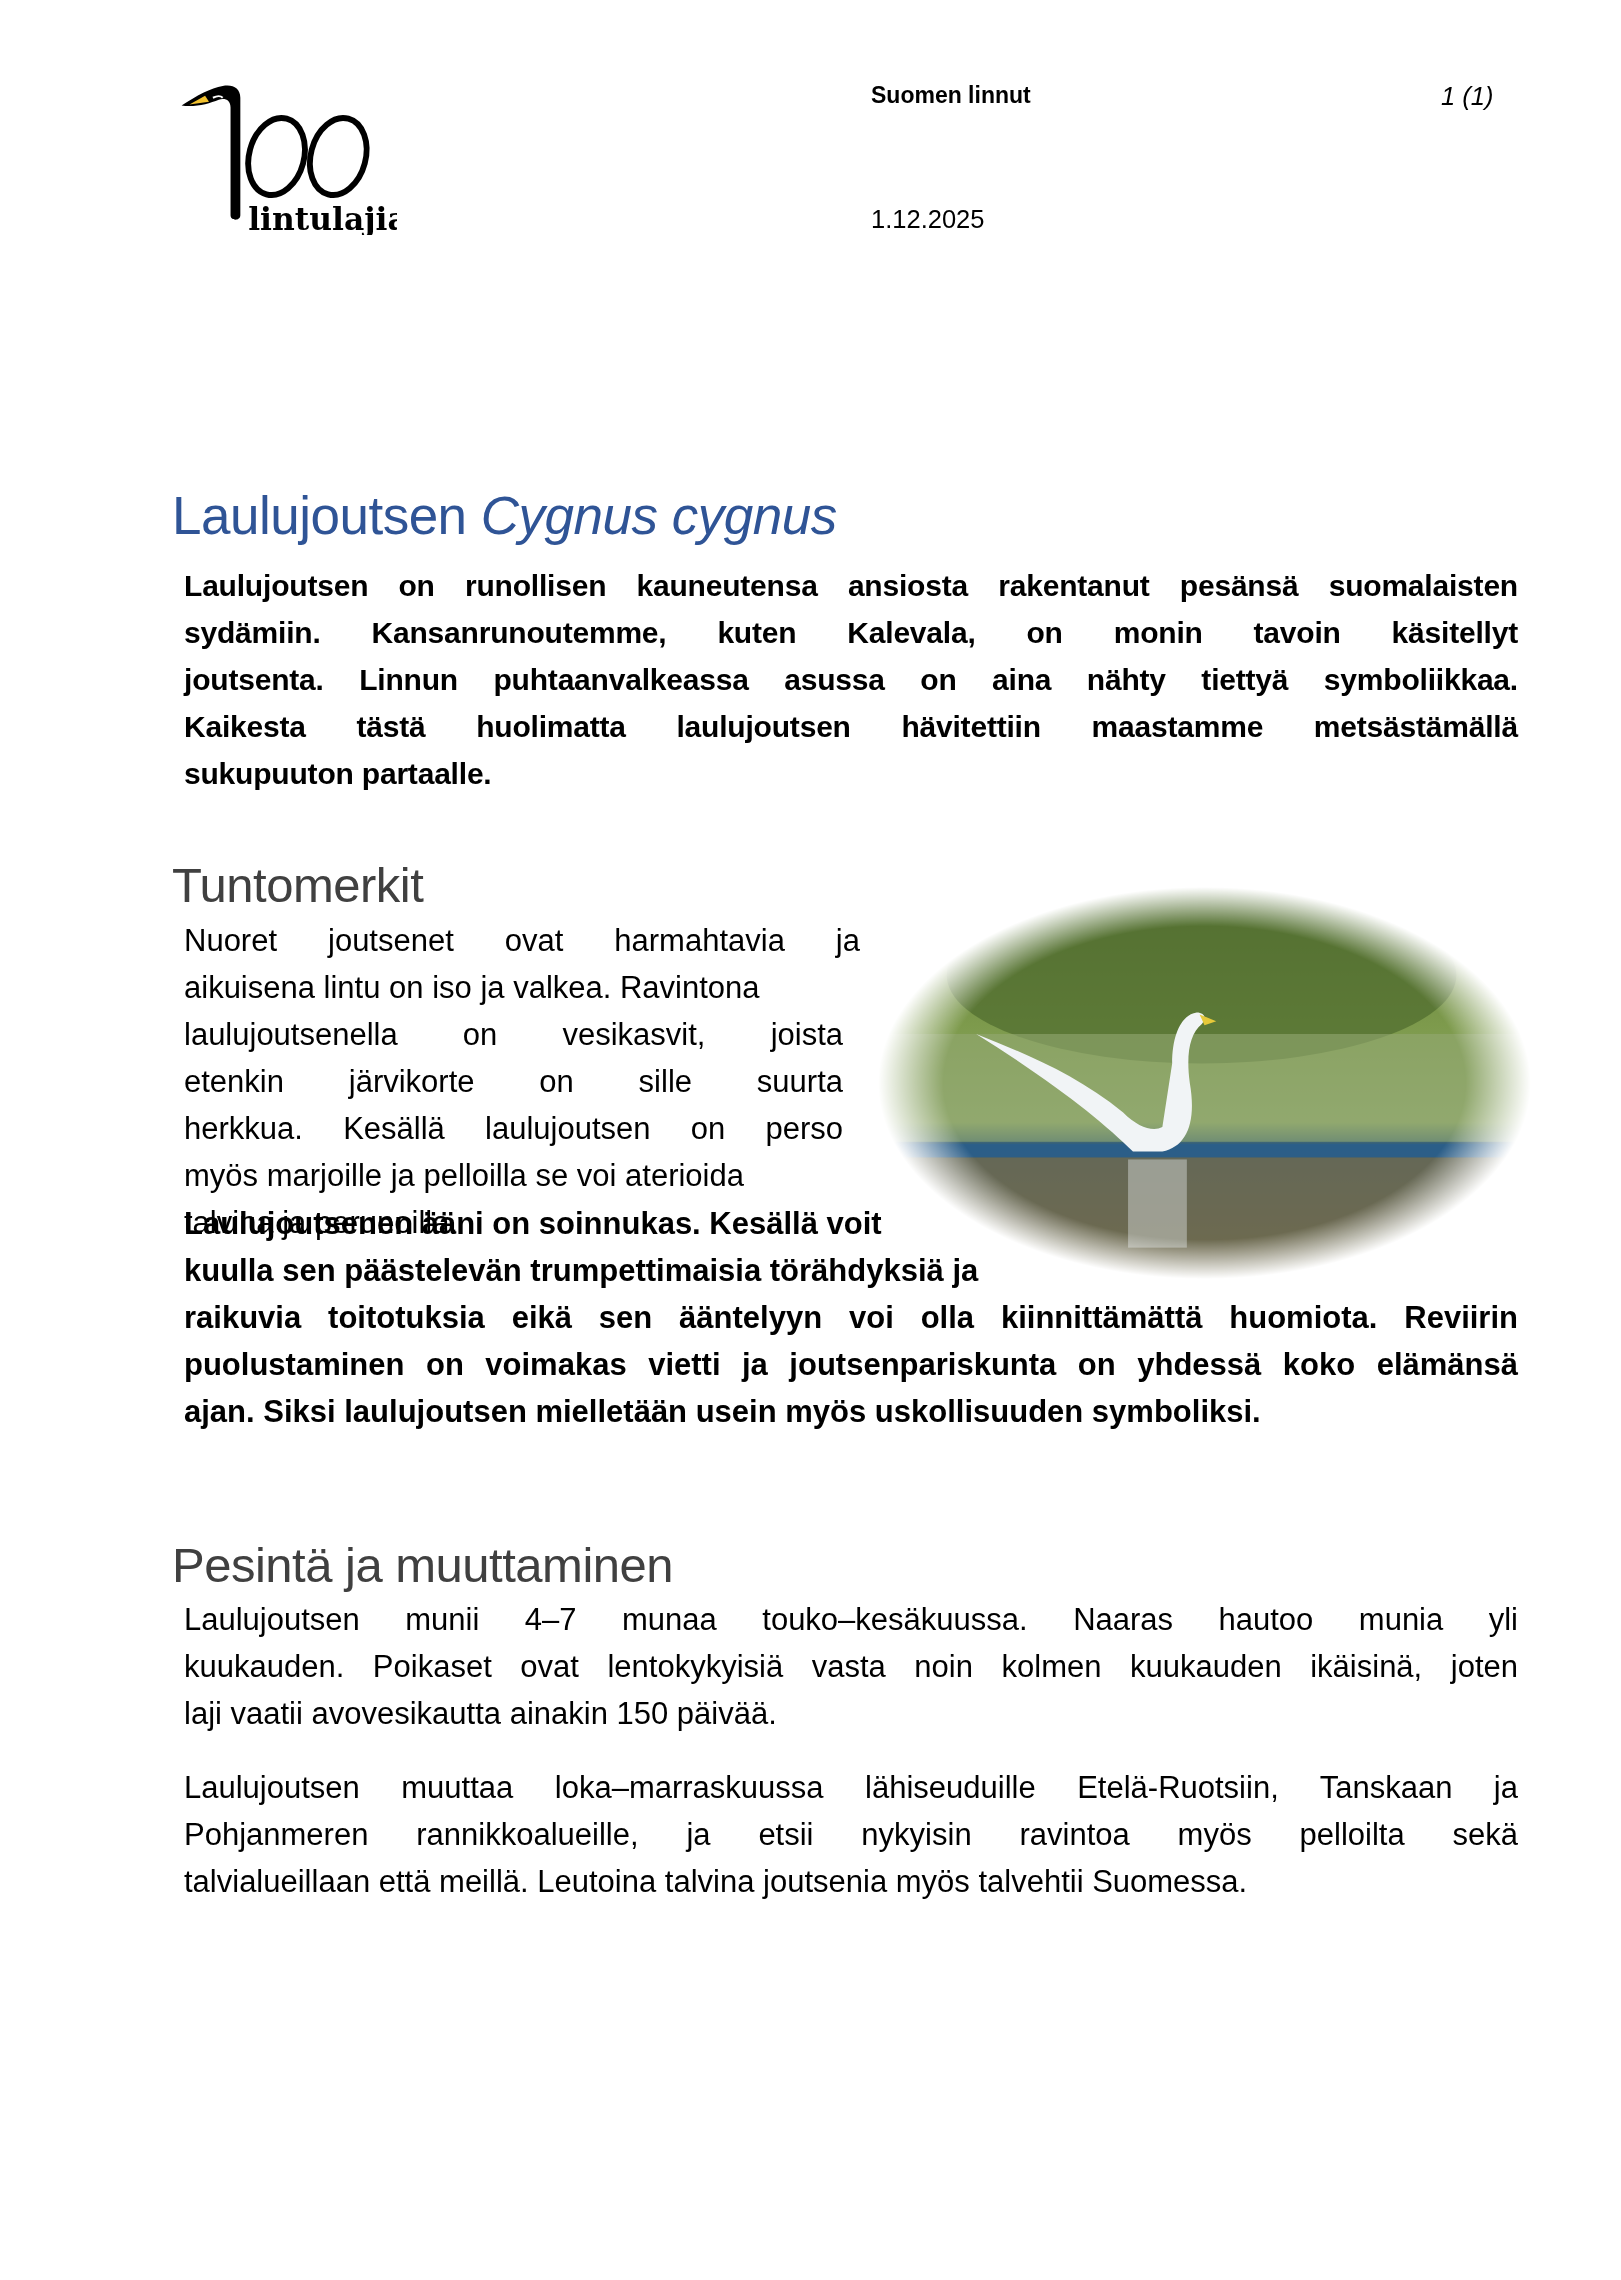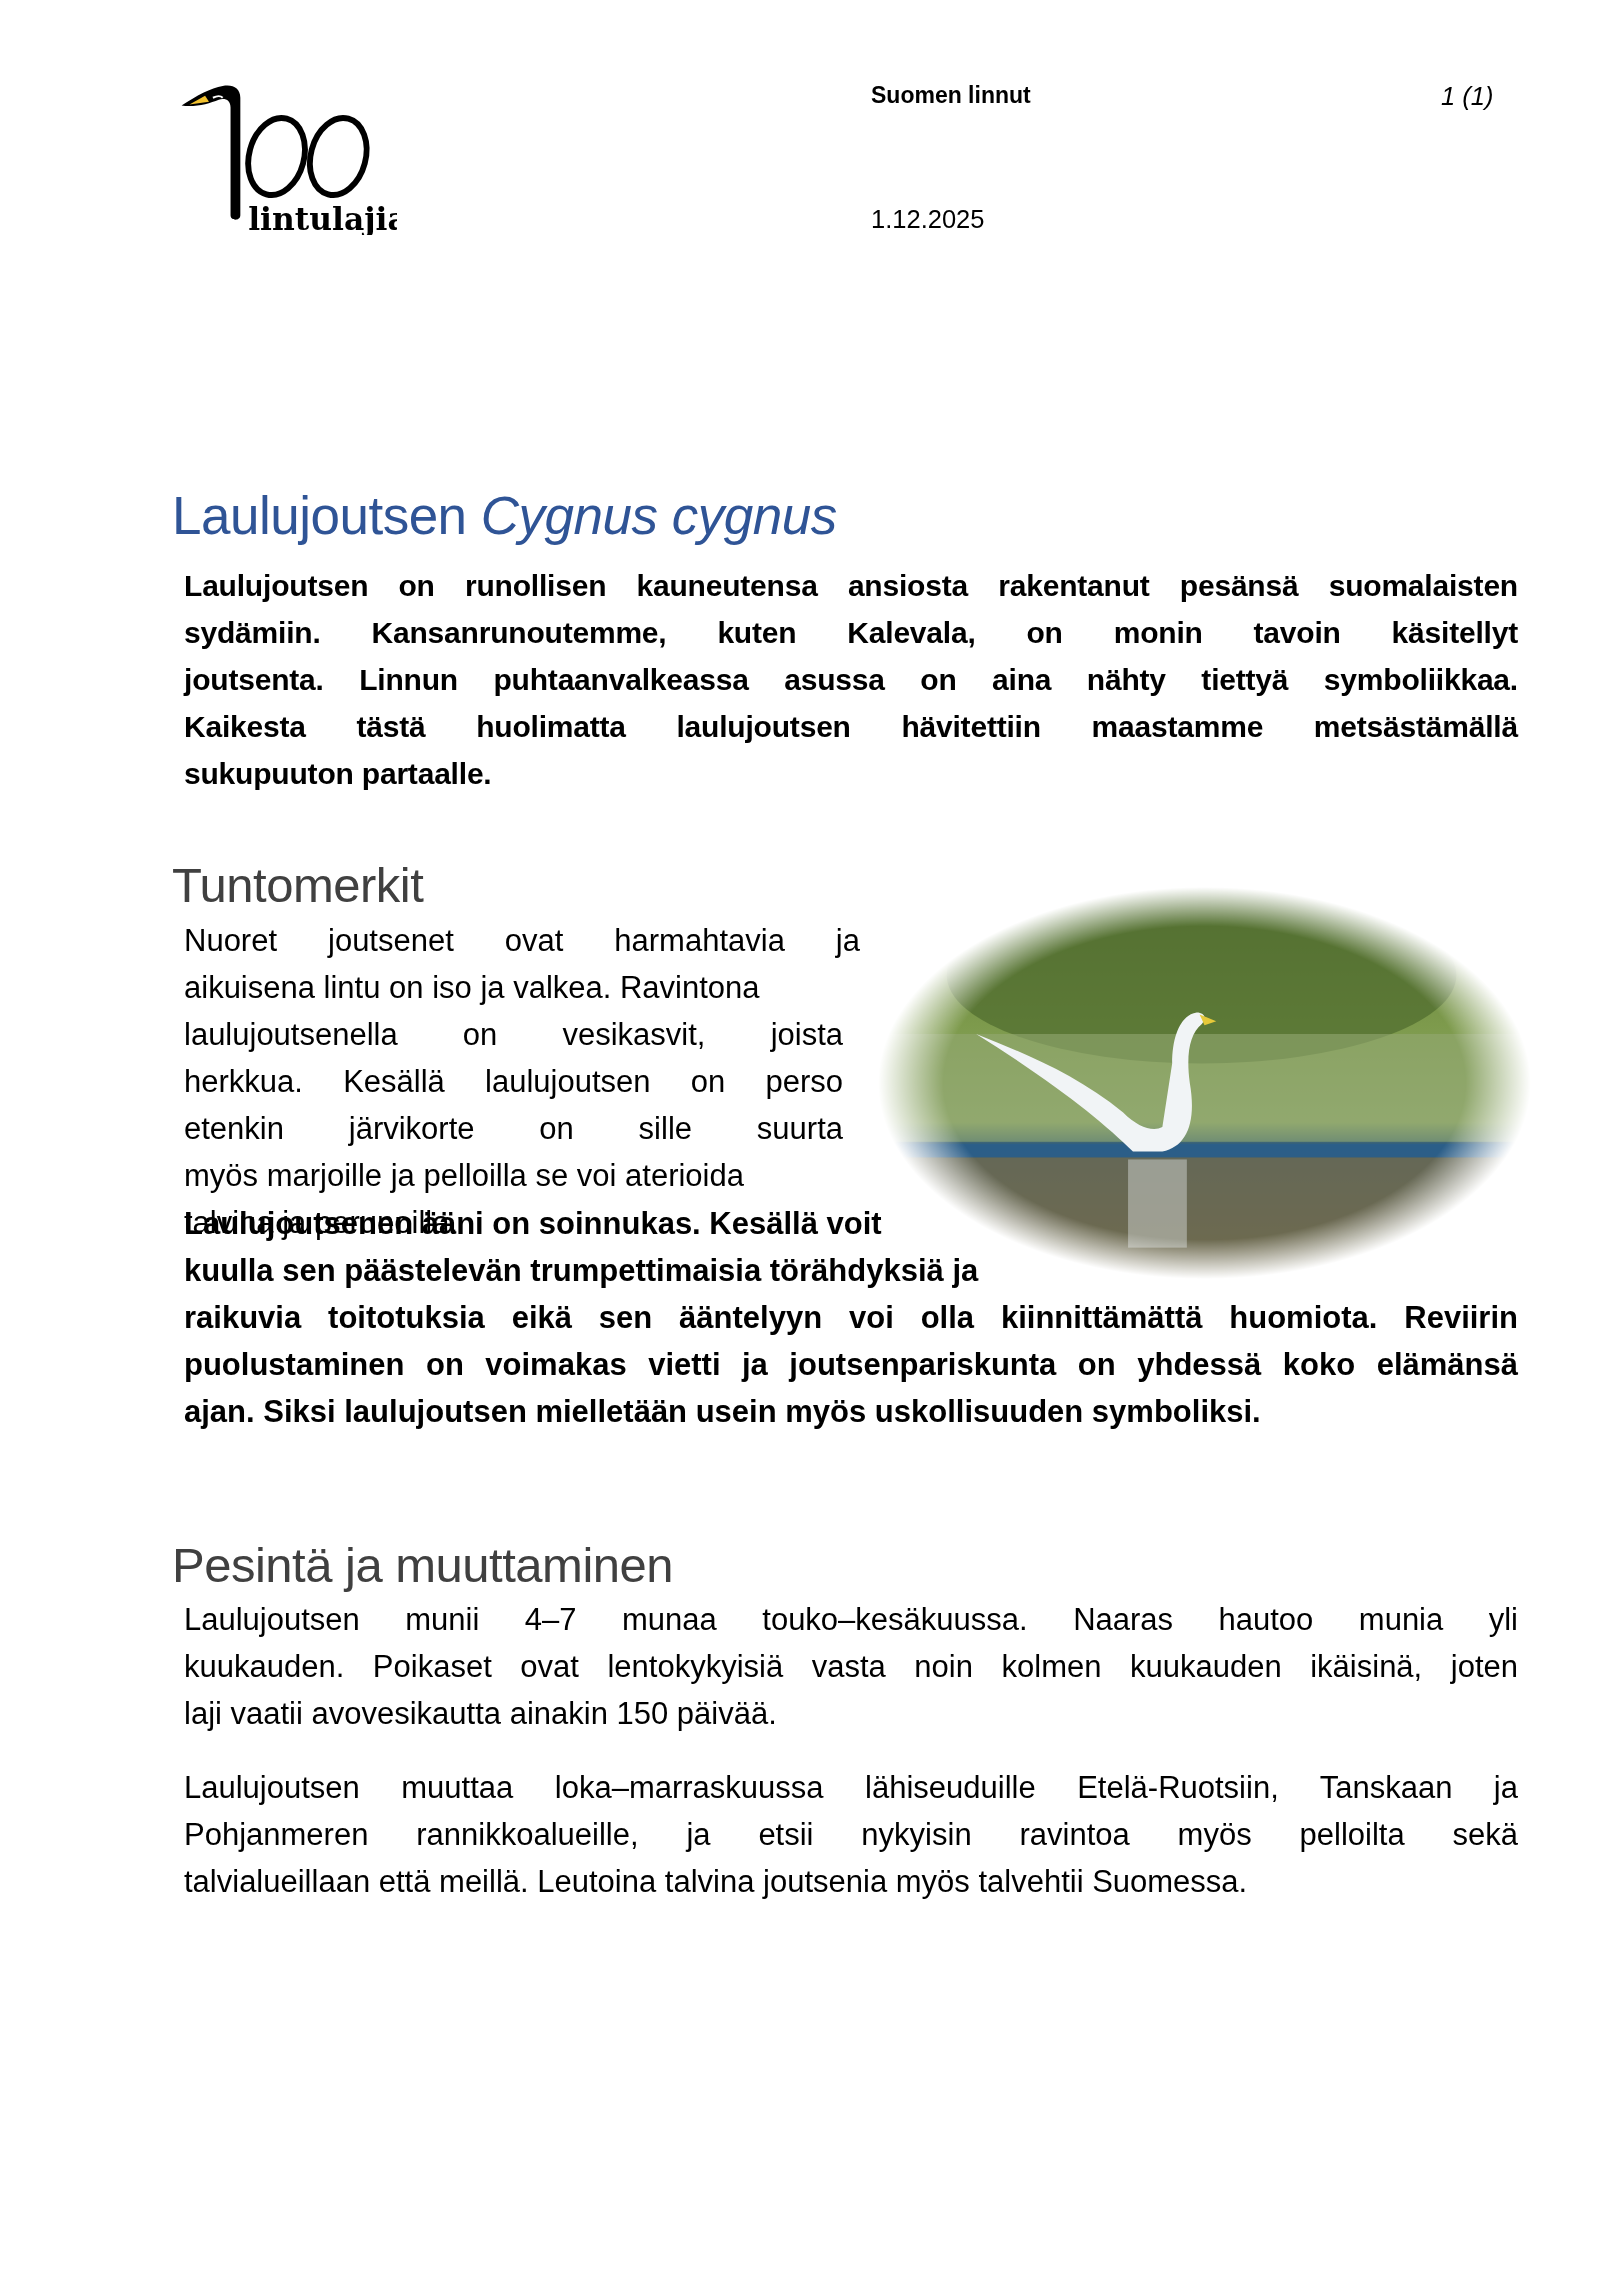"herkkua. Kesällä laulujoutsen on perso" span.line { order: before "etenkin järvikorte on sille suurta" -> after "etenkin järvikorte on sille suurta" }
